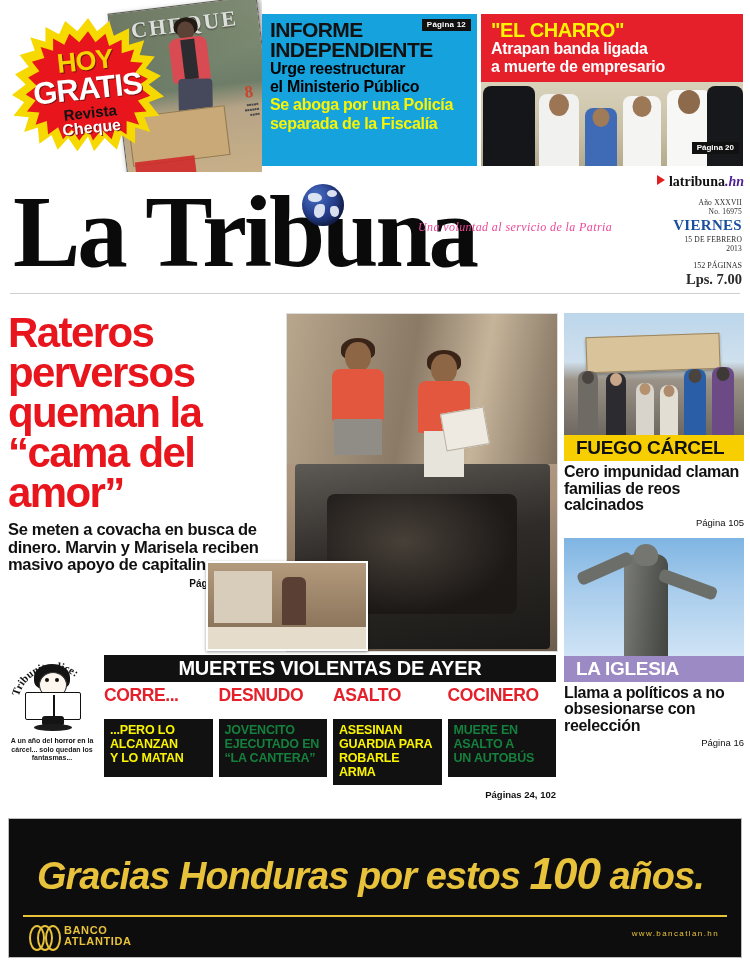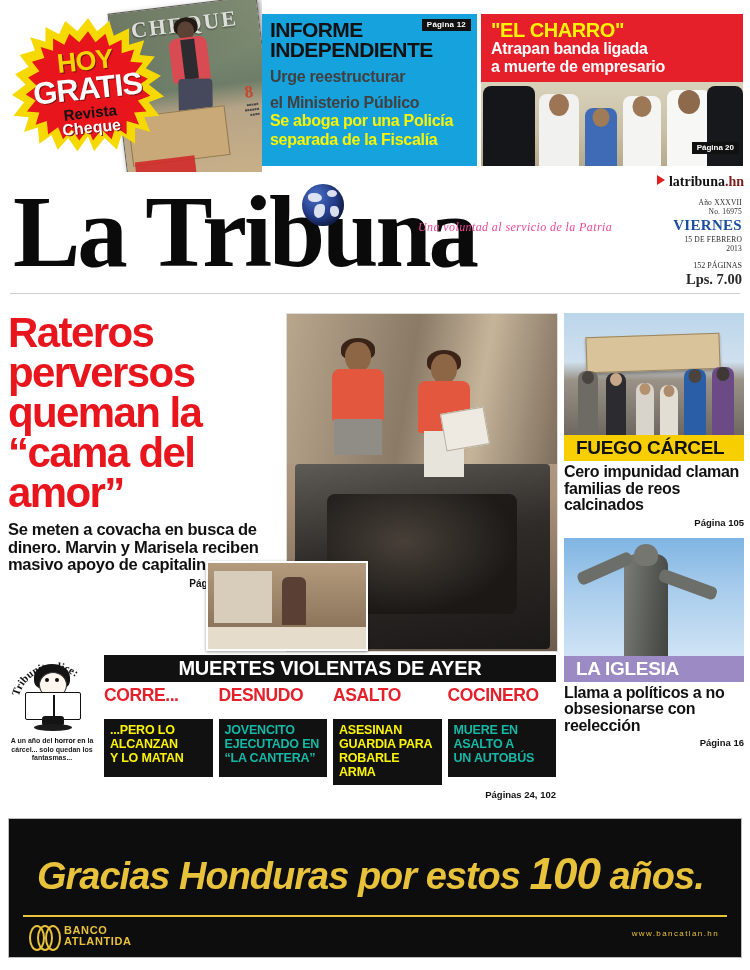"Urge reestructurar" .inf-w { color: #404040 -> #000000; margin-top: 9px -> 1px }
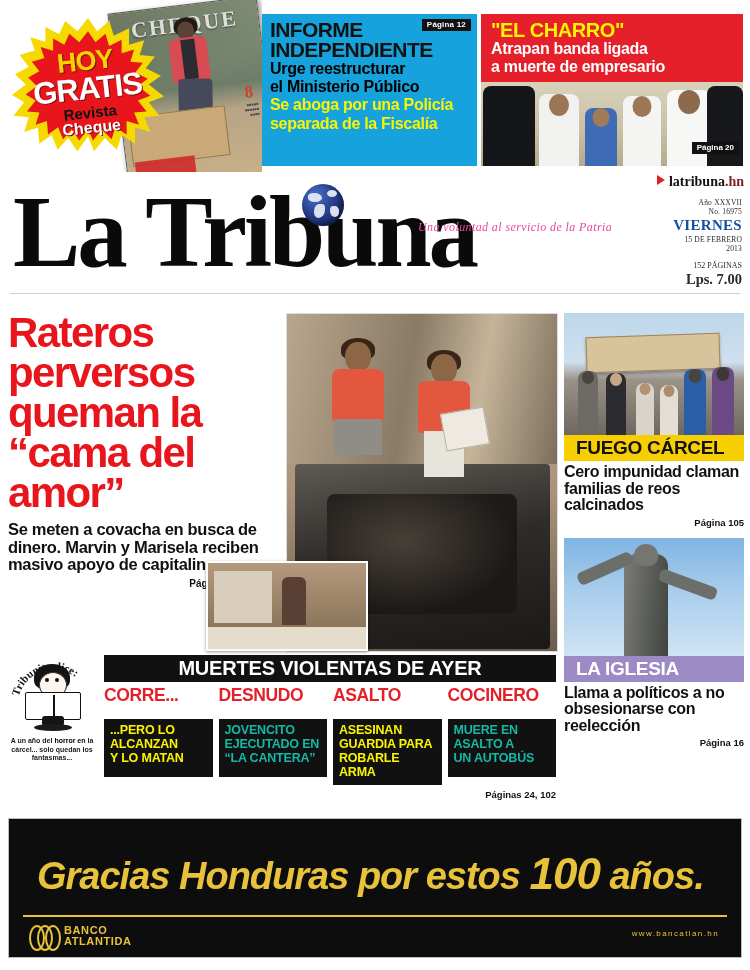".hn" .mh-web .hn { color: #7f1d1d -> #4c1d95; font-style: none -> italic }
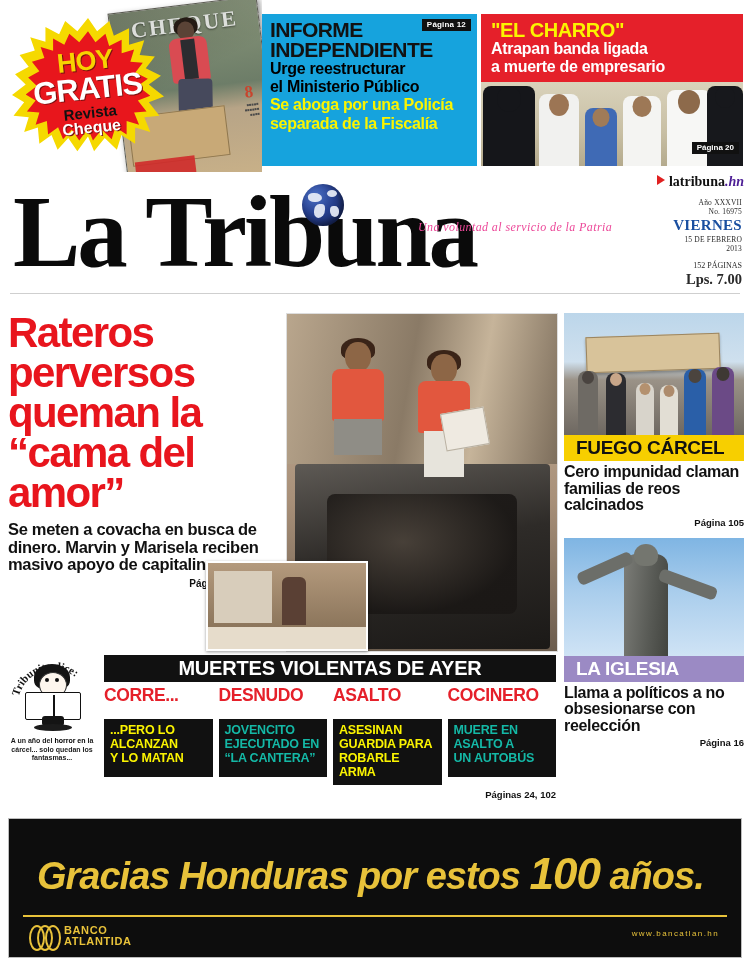"Página 105" .rb-pag { font-weight: 700 -> 400 }
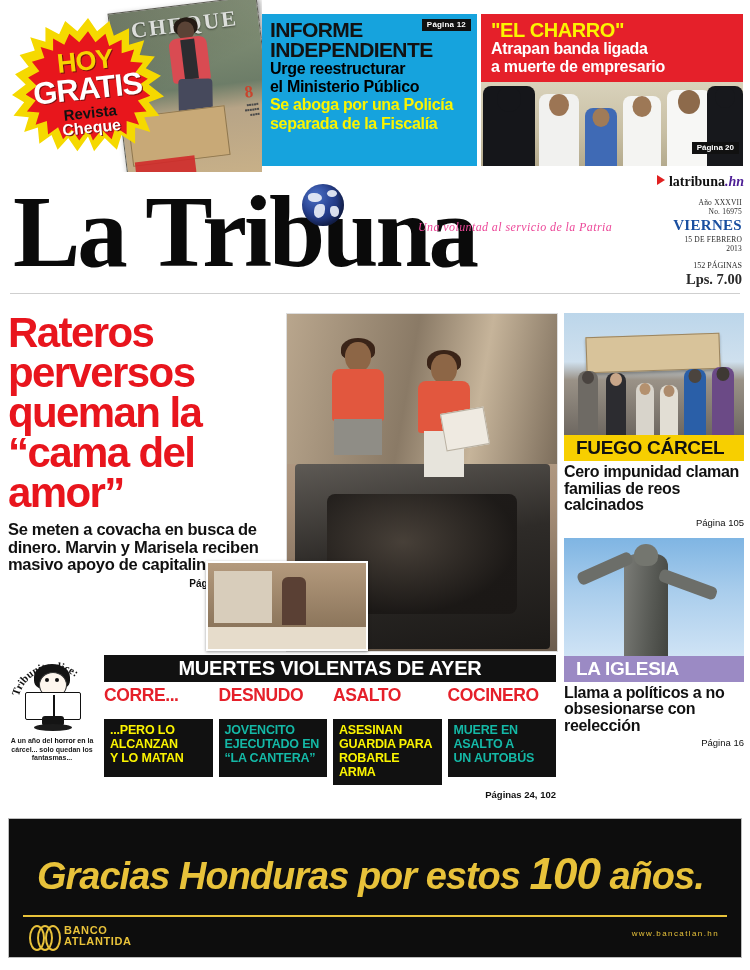"JOVENCITO" .d-w div { color: #14b8a6 -> #15803d }
